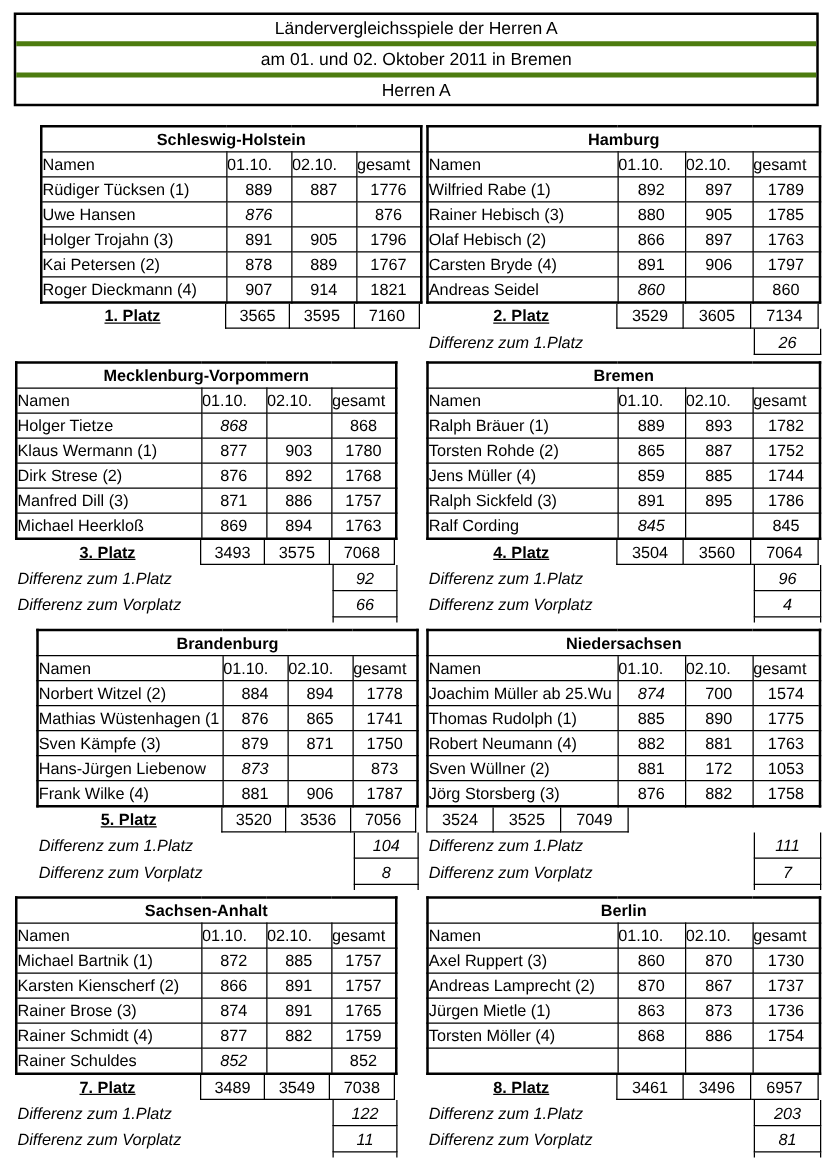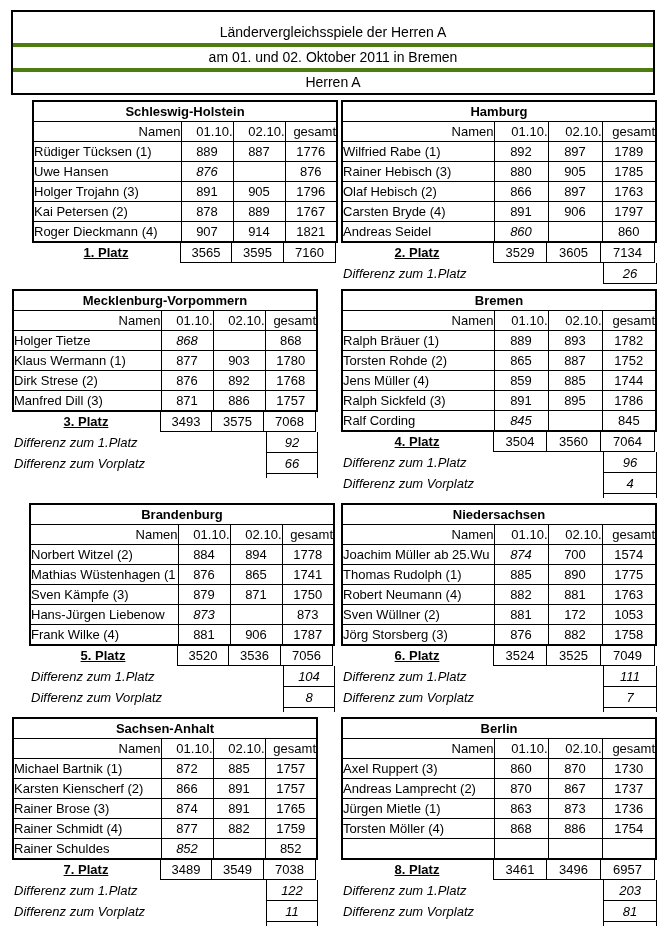"Ländervergleichsspiele der Herren A" .hrow:first-child { margin-top: 10px -> none }
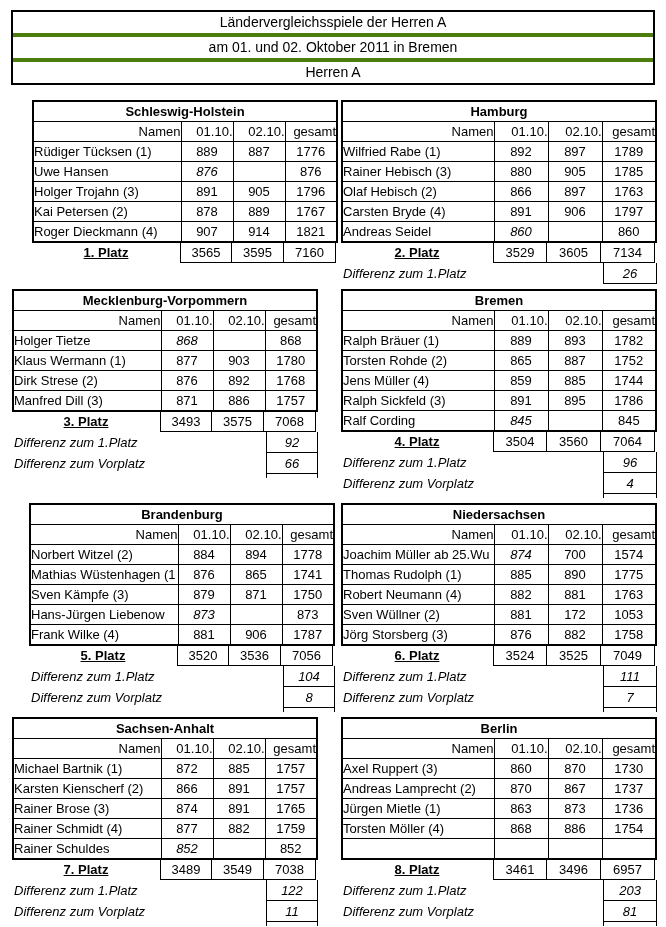"Namen" td.chead { text-align: right -> left }
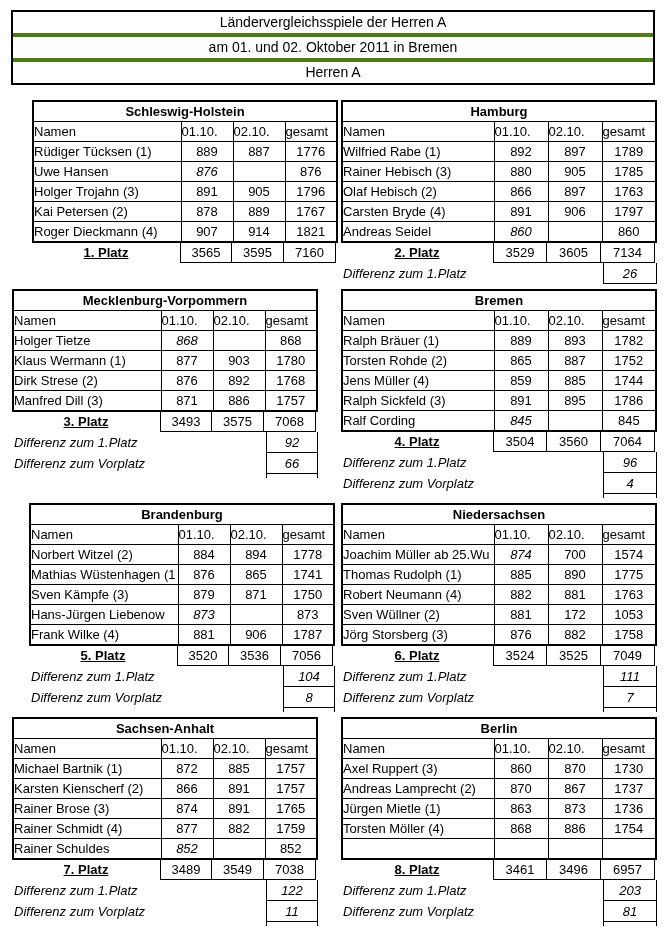"Michael Heerkloß" tr.player-row { html: none -> <tr> <td>Michael Heerkloß</td> <td>869</td> <td>894</td> <td>1763</td> </tr> }
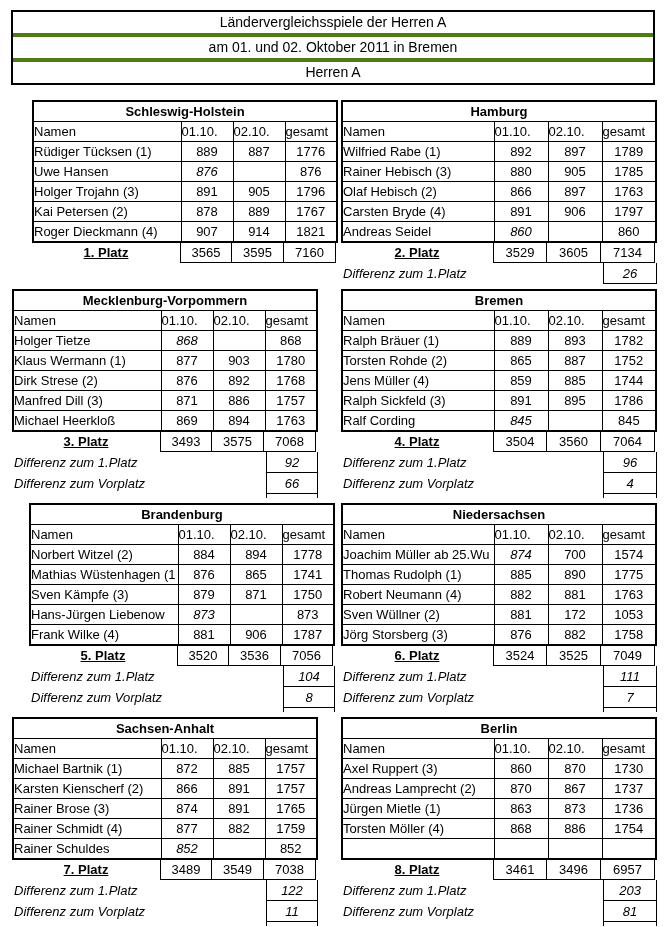"6. Platz" div.platz-label { html: <div>6. Platz</div> -> none }
